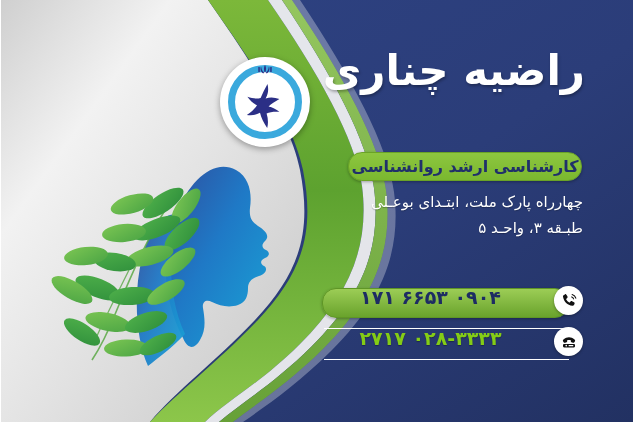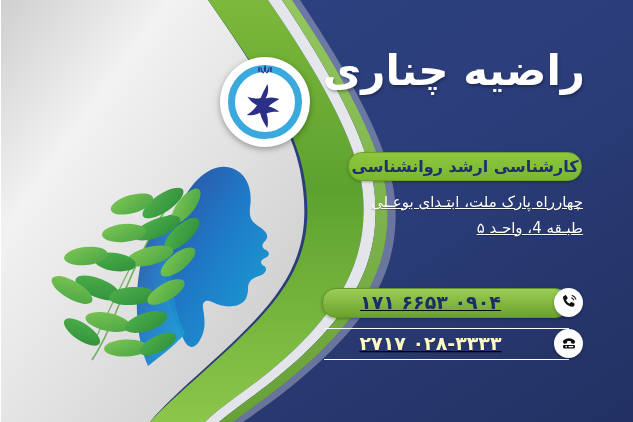"چهارراه پارک ملت، ابتـدای بوعـلی" #address { text-decoration: underline -> none }
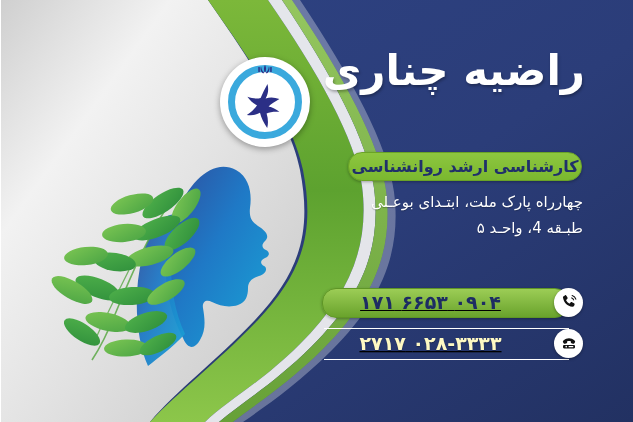"طبـقه 4، واحـد ۵" div { text: 4 -> ۳ }
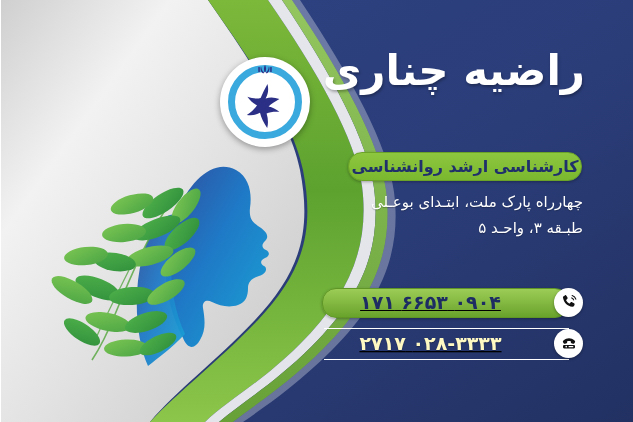"۰۹۰۴ ۶۶۵۳ ۱۷۱" .contact-row { align-items: center -> flex-start; text-decoration: underline -> none }
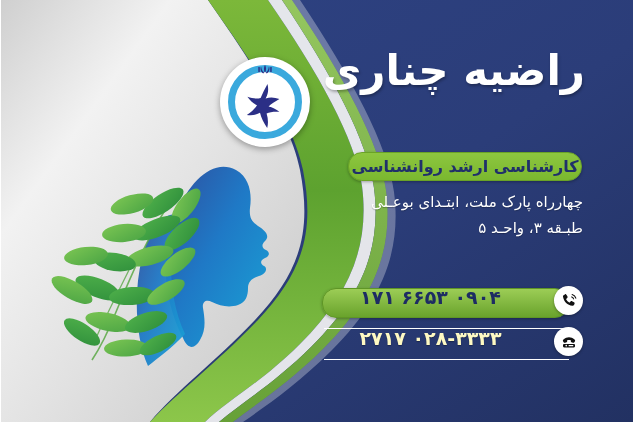"۰۲۸-۳۳۳۳ ۲۷۱۷" .contact-number.on-blue { color: #fef9c3 -> #84cc16 }
